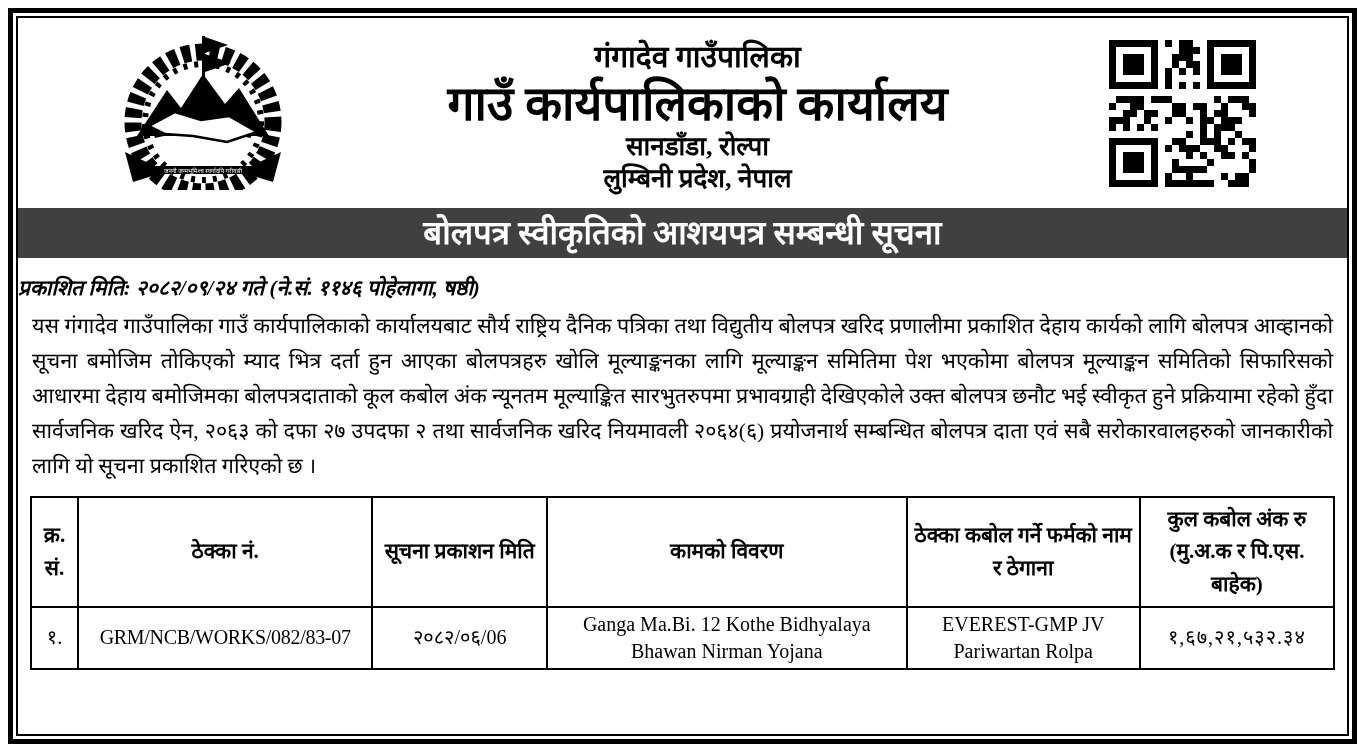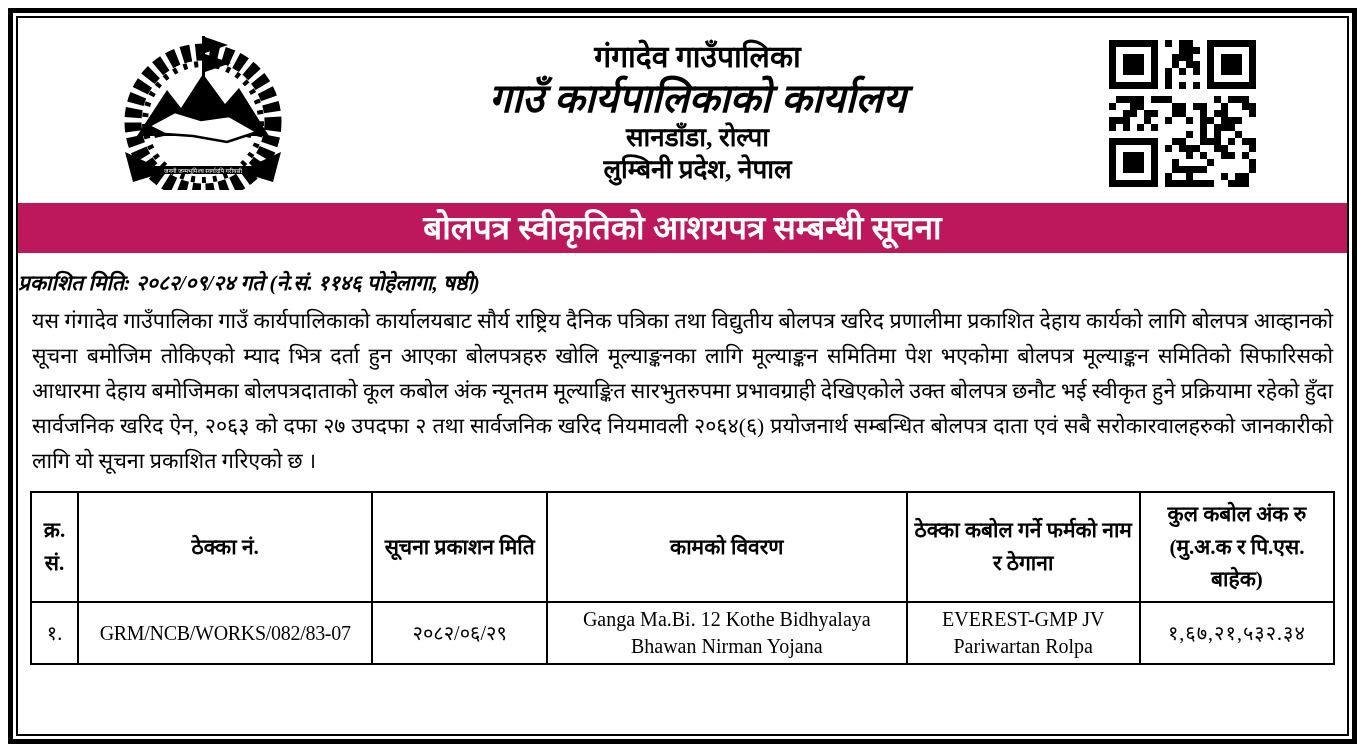"गाउँ कार्यपालिकाको कार्यालय" .h-office { font-size: 40px -> 48px; font-style: italic -> none }
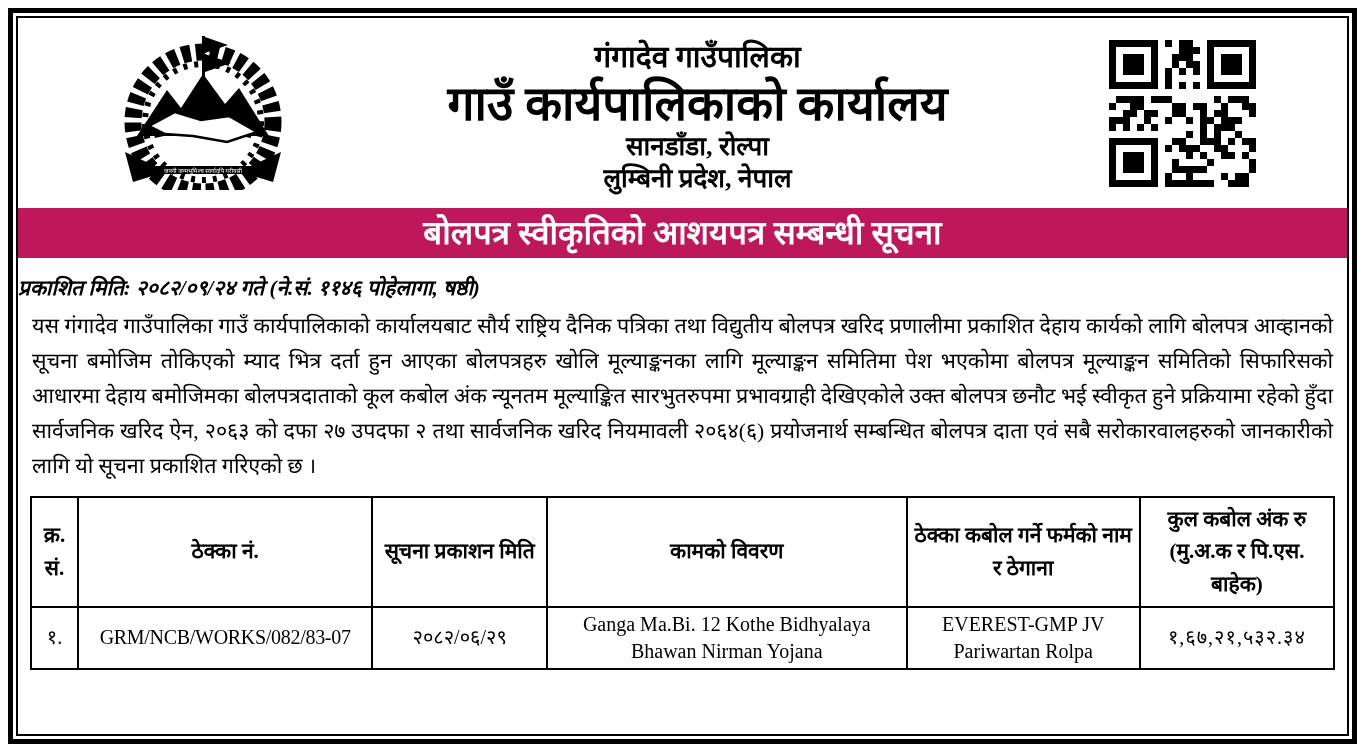"बोलपत्र स्वीकृतिको आशयपत्र सम्बन्धी" .banner { background: #be185d -> #404040 }
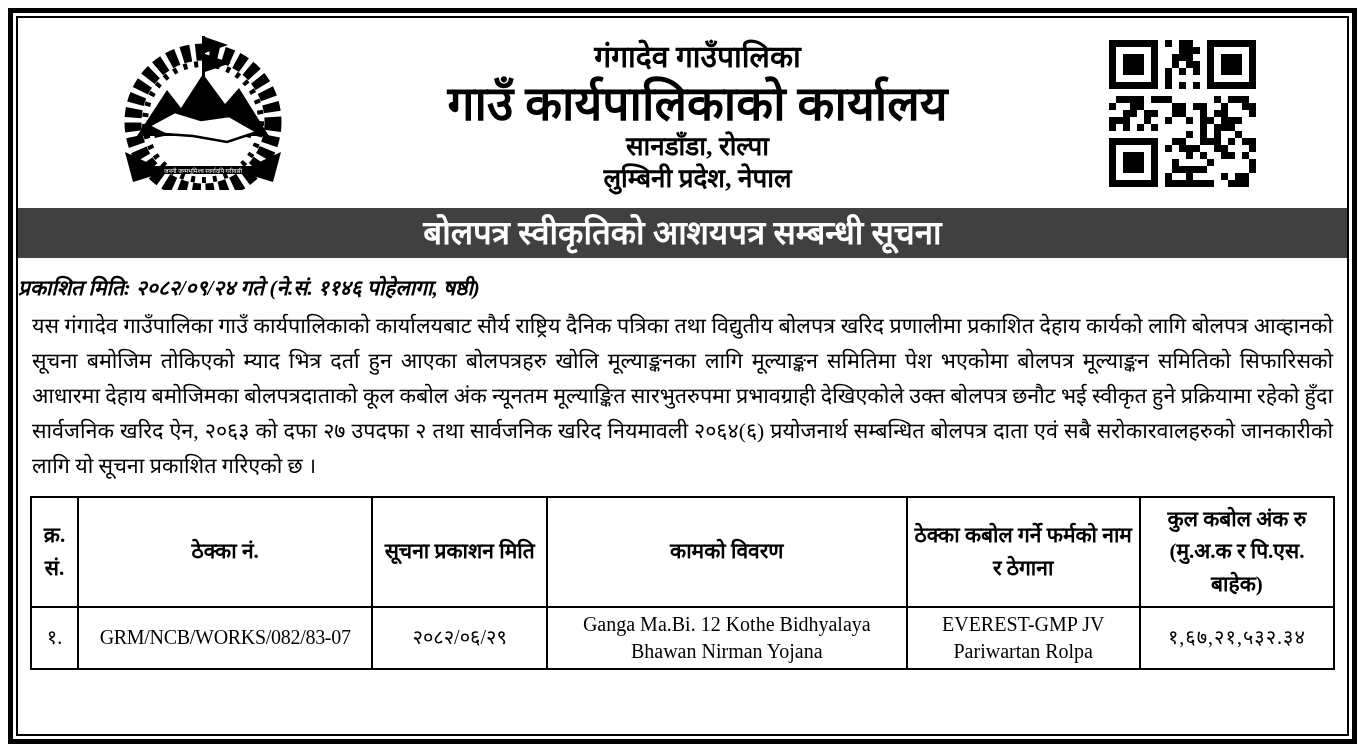"२०८२/०६/२९" td { text: २०८२/०६/२९ -> २०८२/०६/06 }
